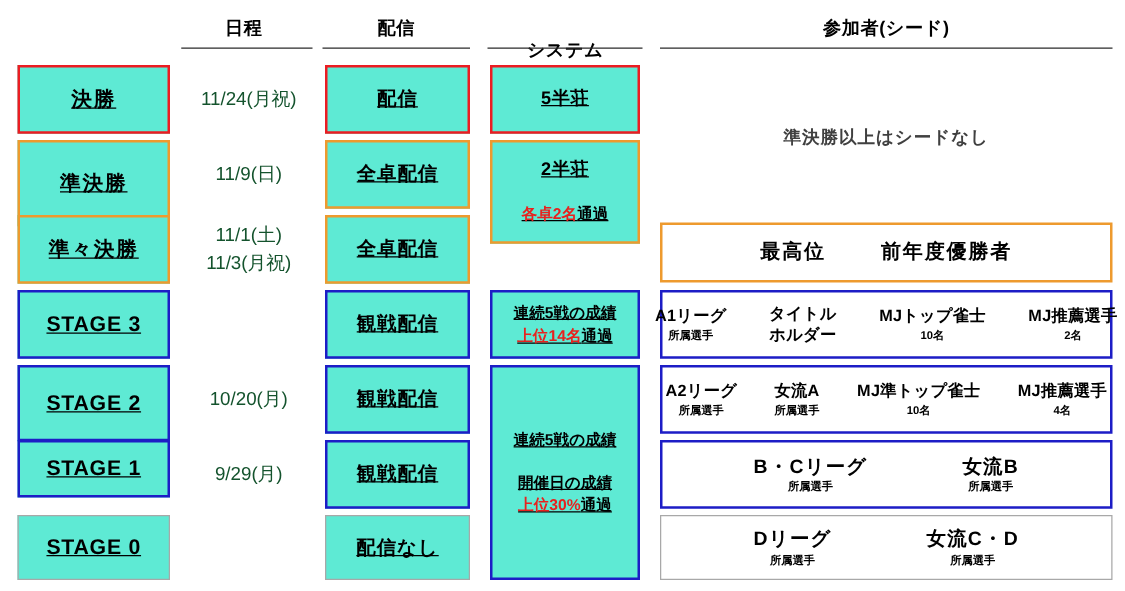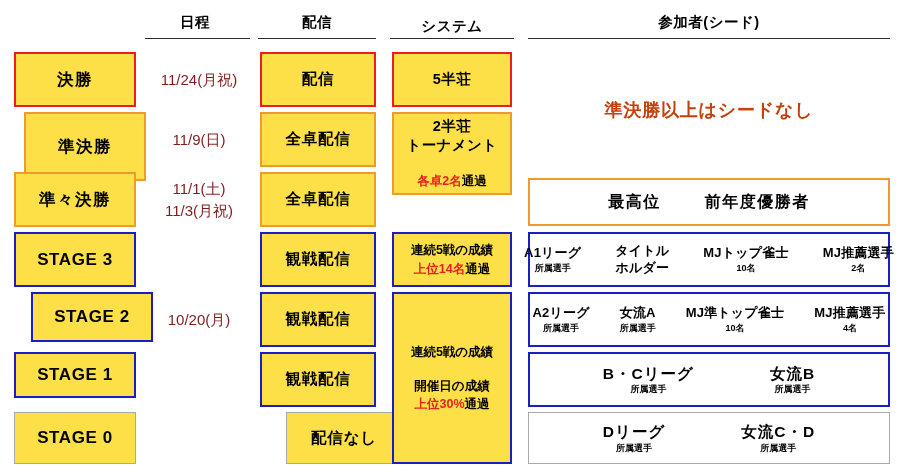"システム" div.col-head { top: 17px -> 31px }
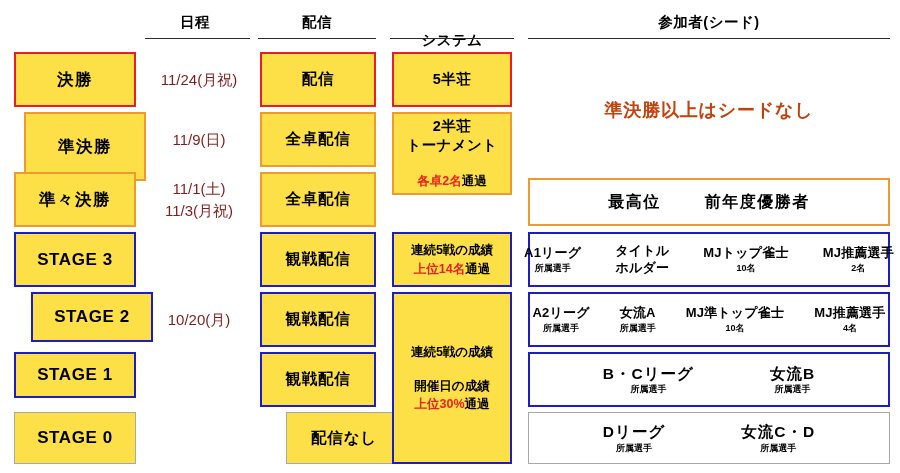"決勝" .box { background: #fde047 -> #5eead4; text-decoration: none -> underline }
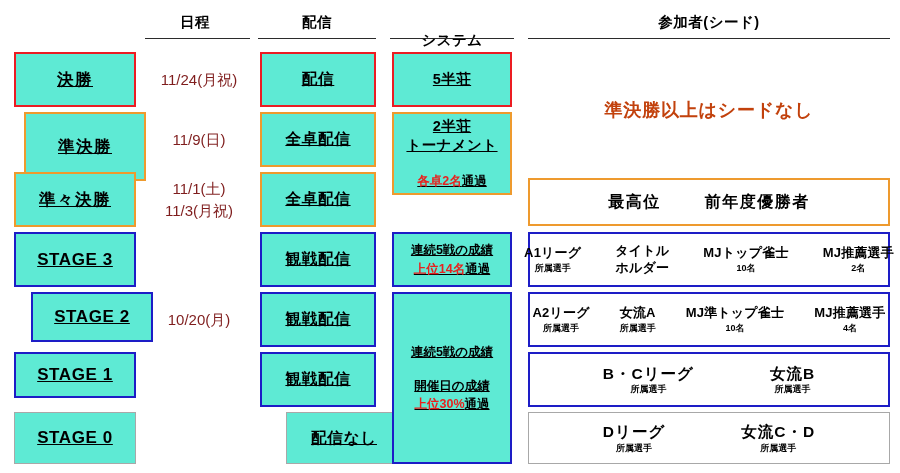"11/24(月祝)" .date-cell { color: #7f1d1d -> #14532d }
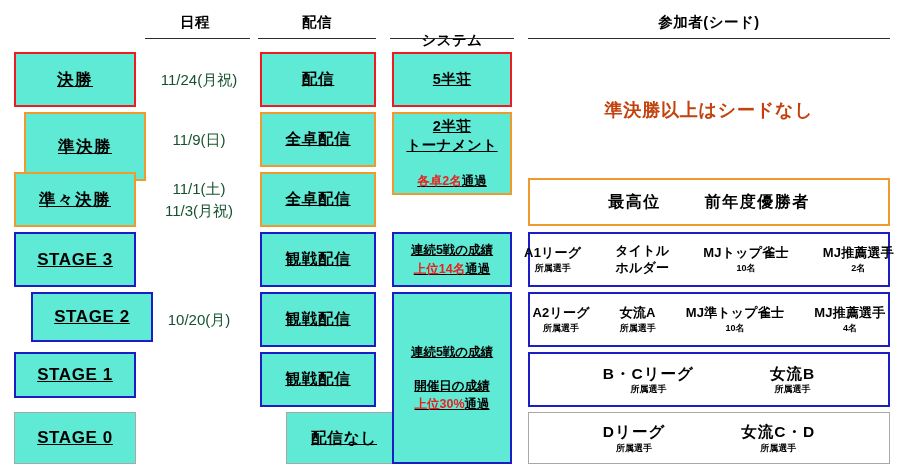"準決勝以上はシードなし" .free-note { color: #c2410c -> #404040; font-size: 18px -> 14px }
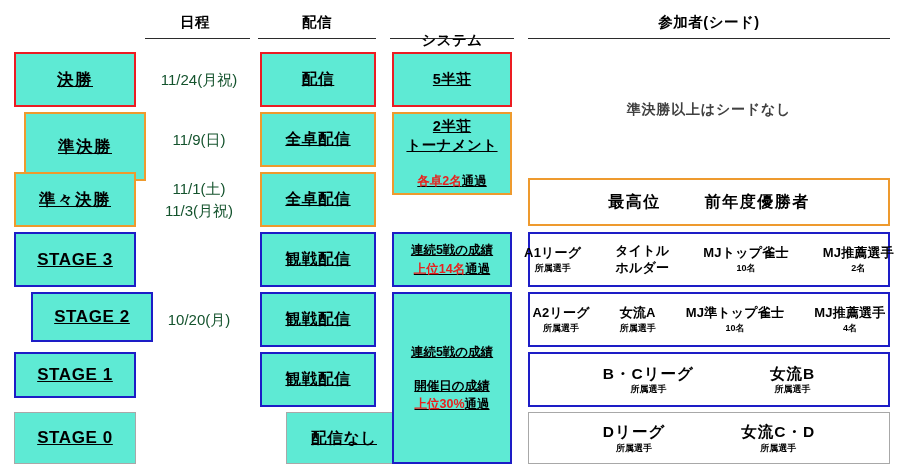"準決勝" div.box { left: 24px -> 14px }
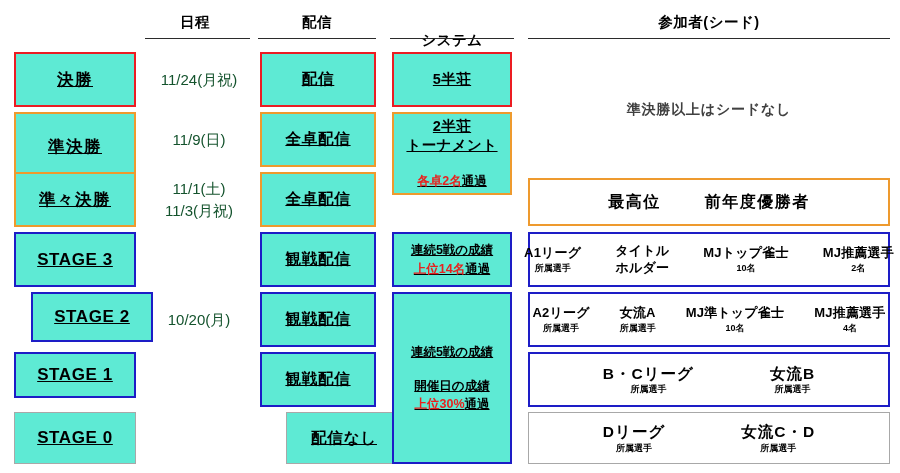"トーナメント" span.sys-main { html: <span>トーナメント</span> -> none }
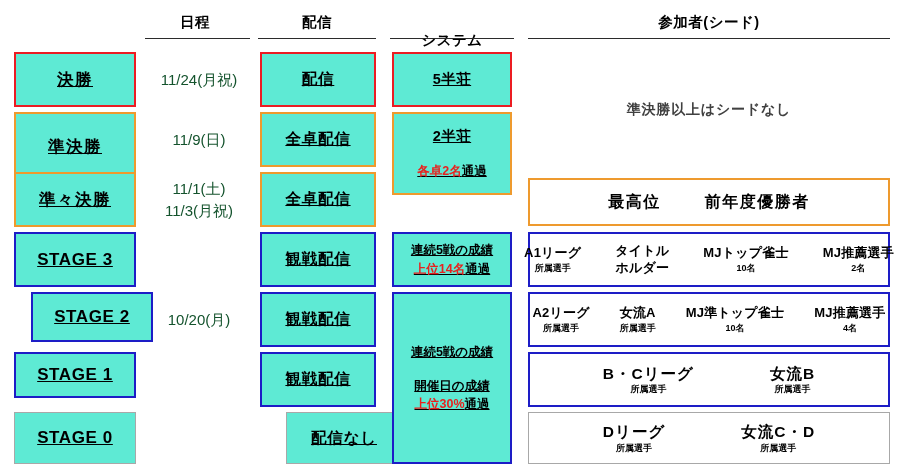"STAGE 2" div.box { height: 50px -> 61px; left: 31px -> 14px }
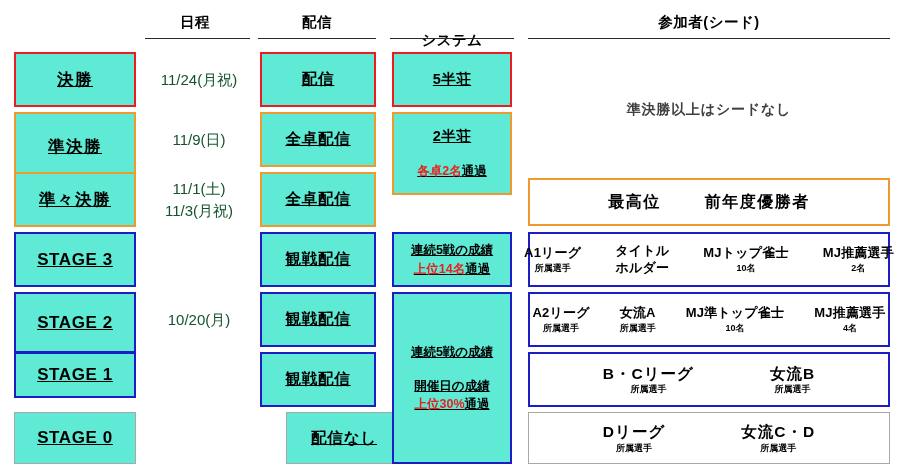"9/29(月)" div.date-cell { html: none -> <div> <span>9/29(月)</span> </div> }
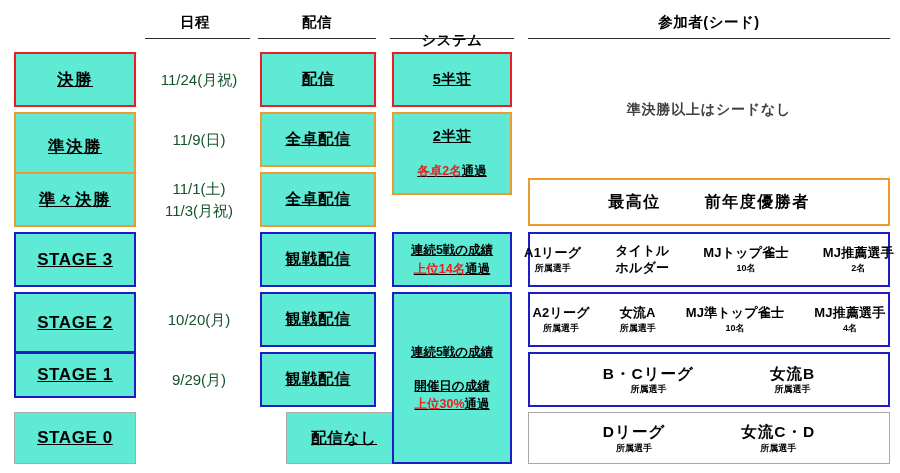"配信なし" div.box { margin-left: 26px -> none }
